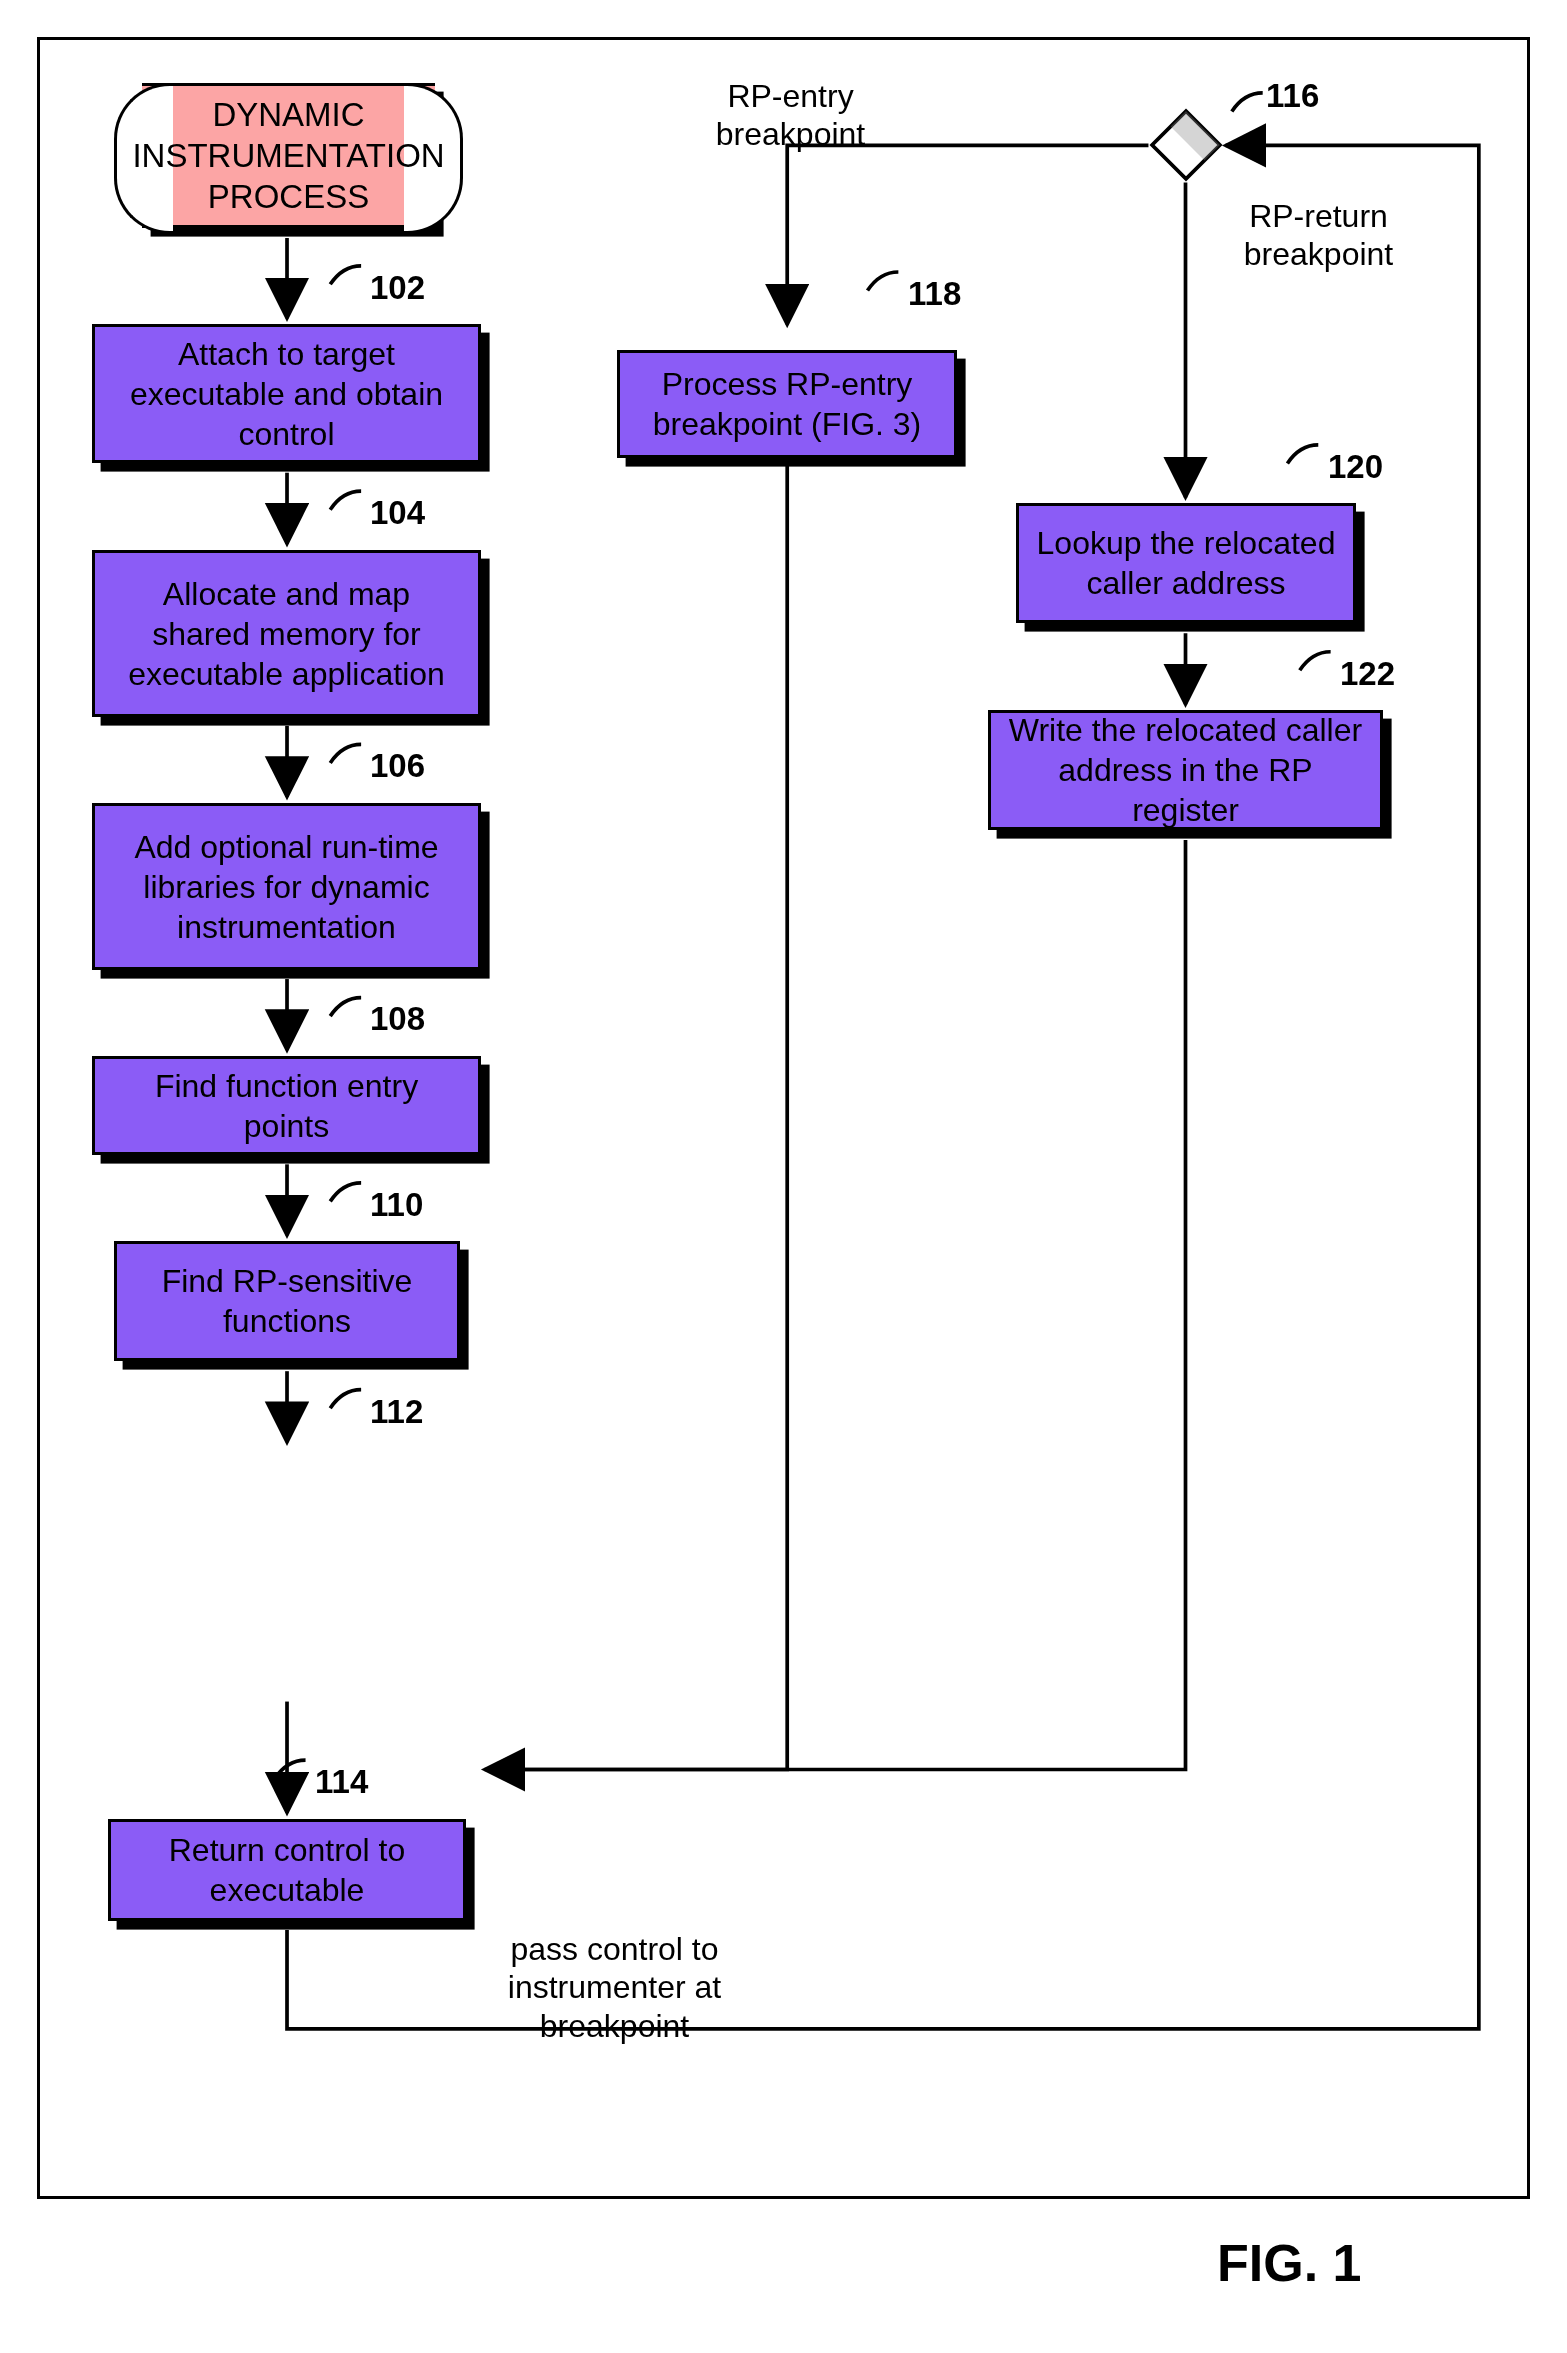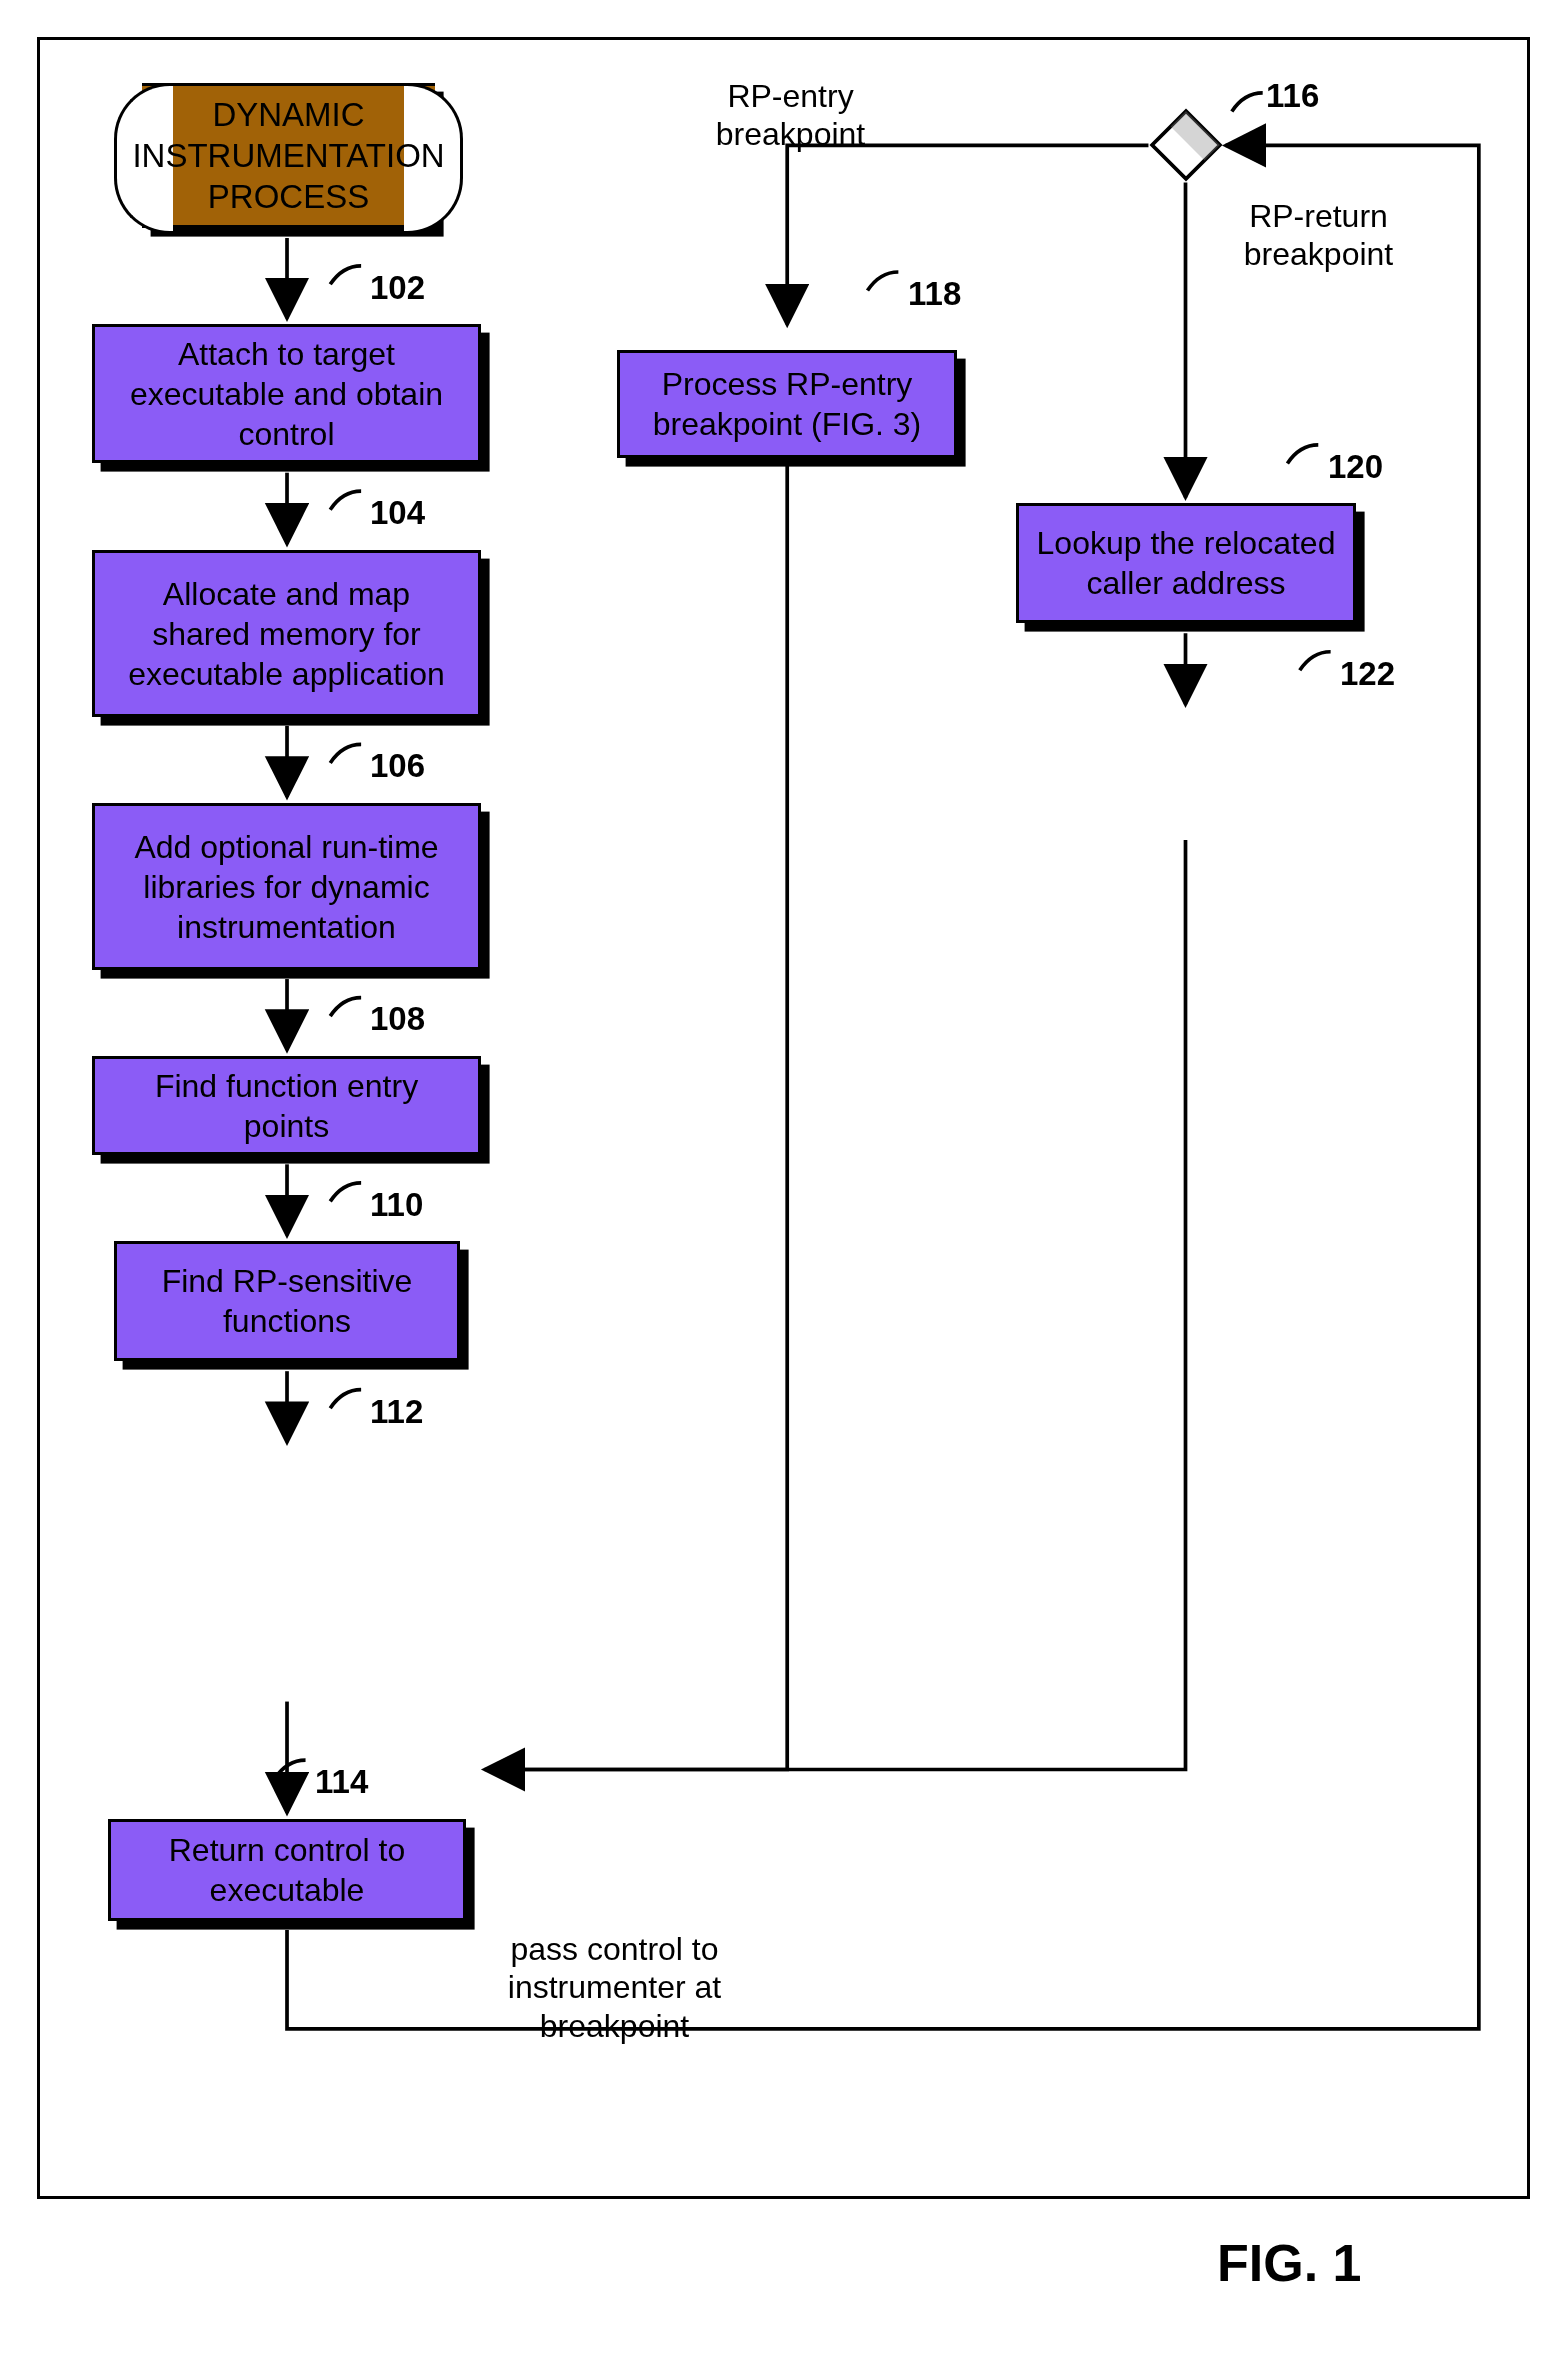"DYNAMIC INSTRUMENTATION PROCESS" .terminator { background: #a16207 -> #fca5a5 }
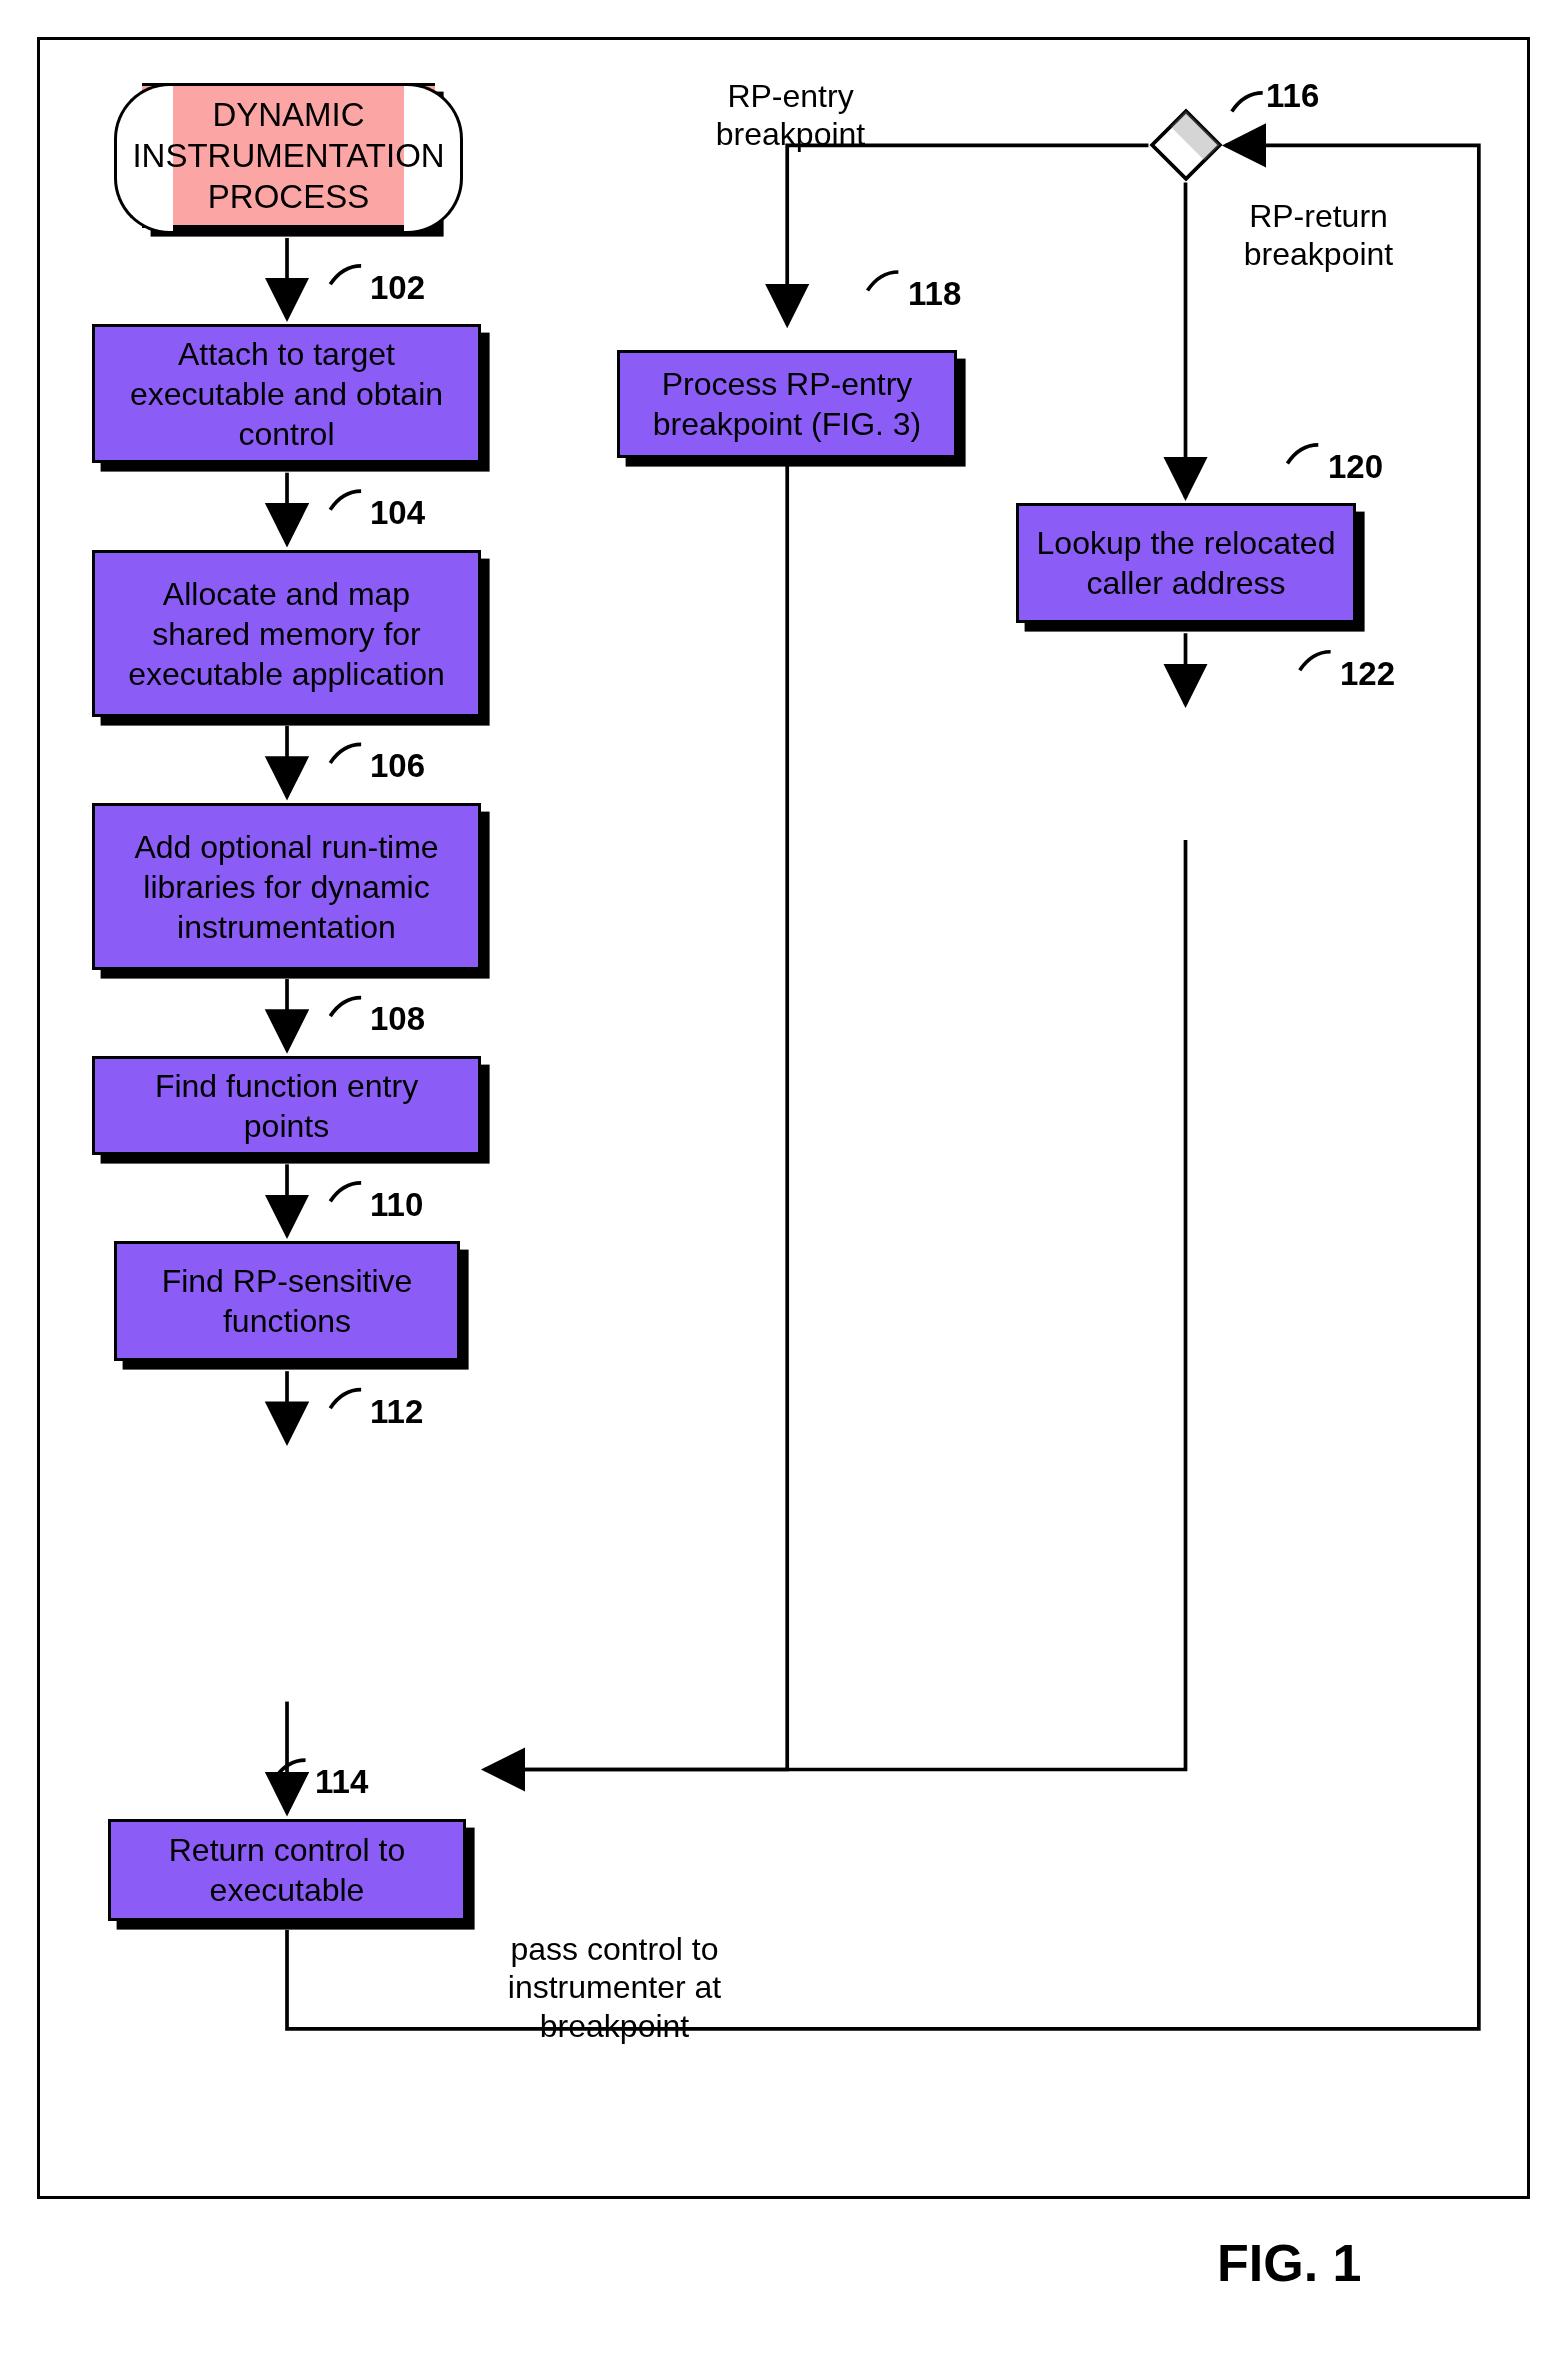"Write the relocated caller address" div.node { html: none -> <div>Write the relocated caller address in the RP register</div> }
